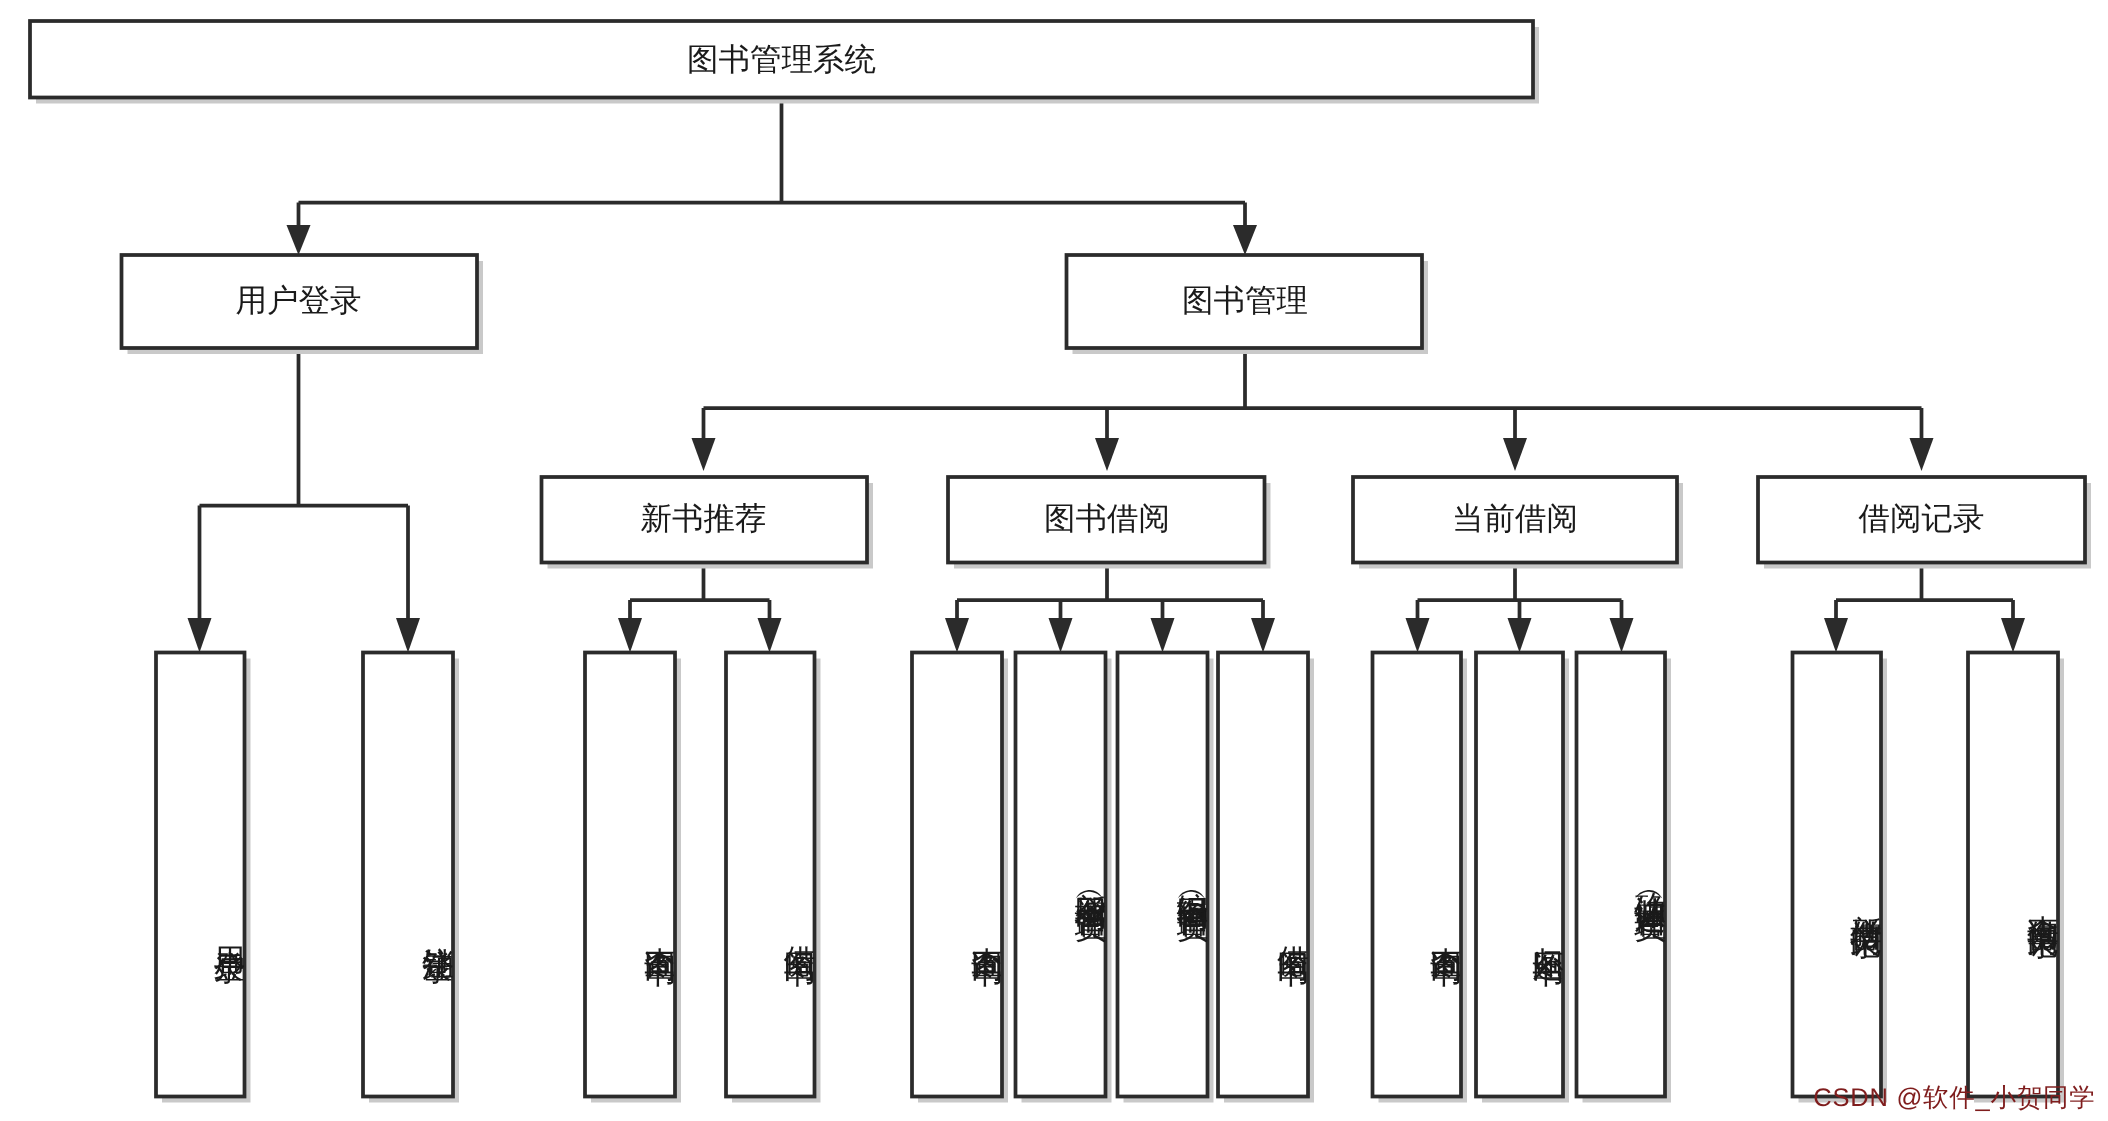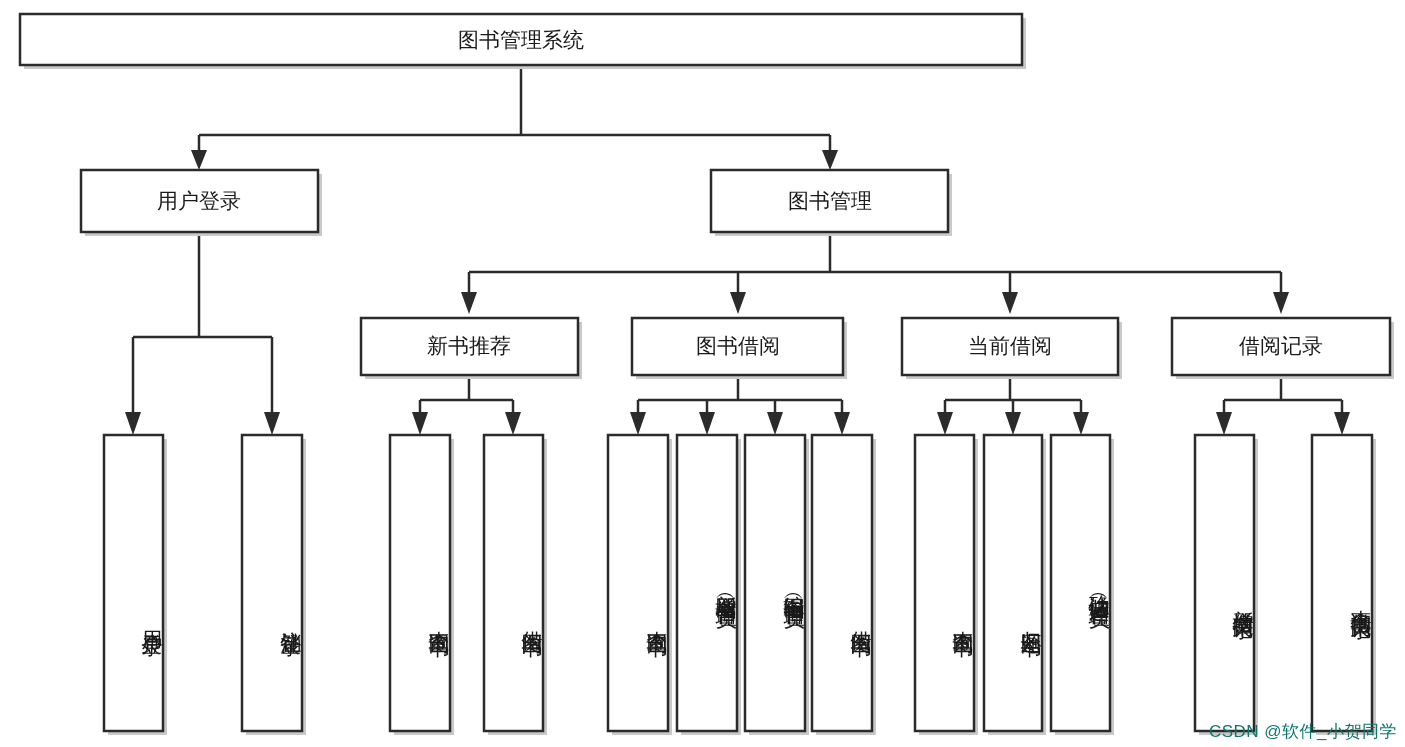"CSDN @软件_小贺同学" .watermark { color: #0f766e -> #7f1d1d }
